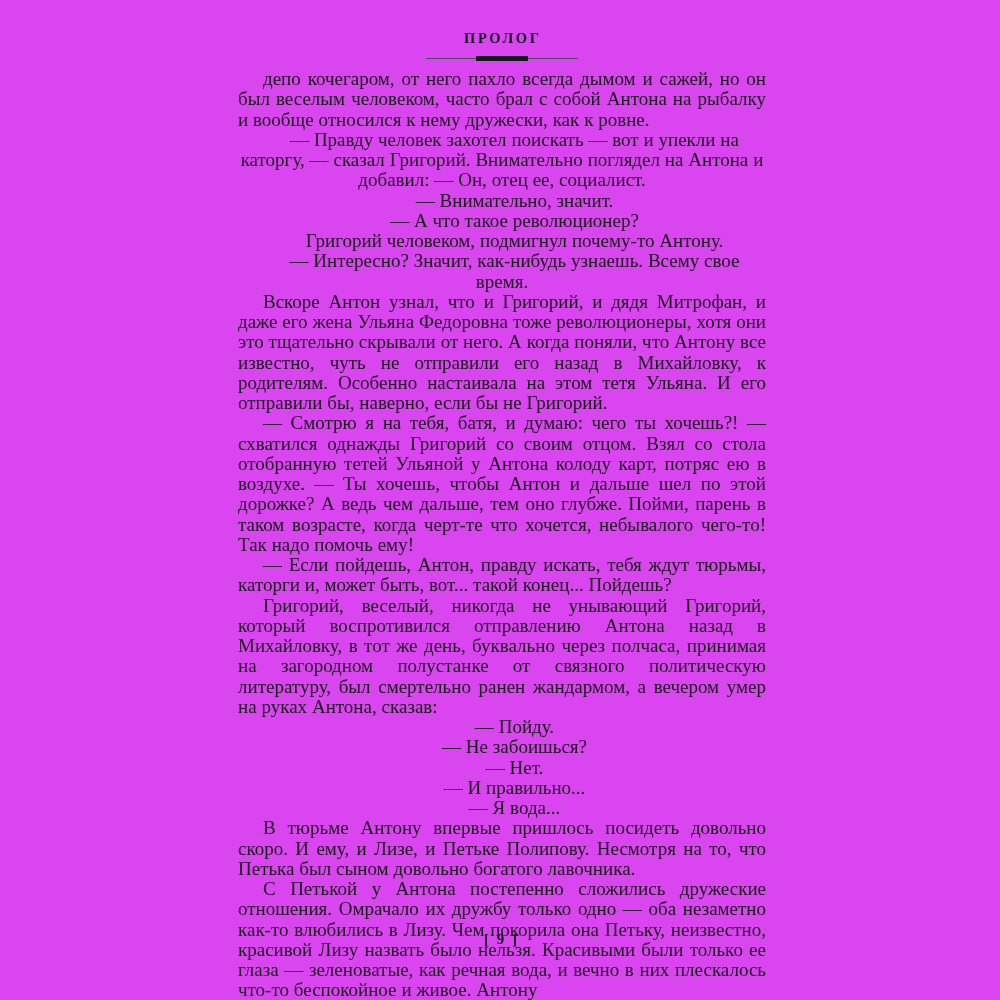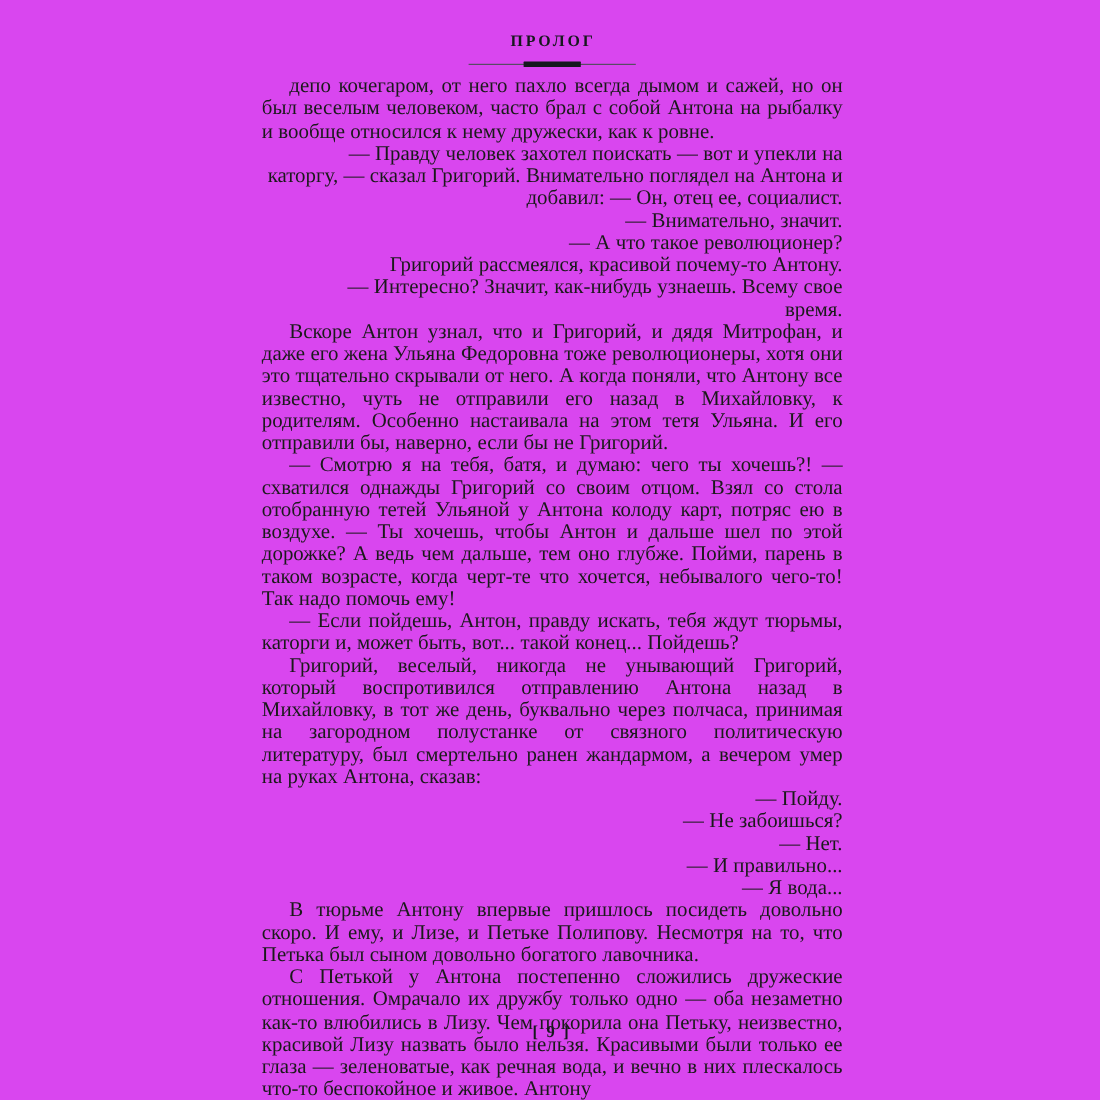"— Правду человек захотел поискать" .body-text p.dlg { text-align: right -> center }
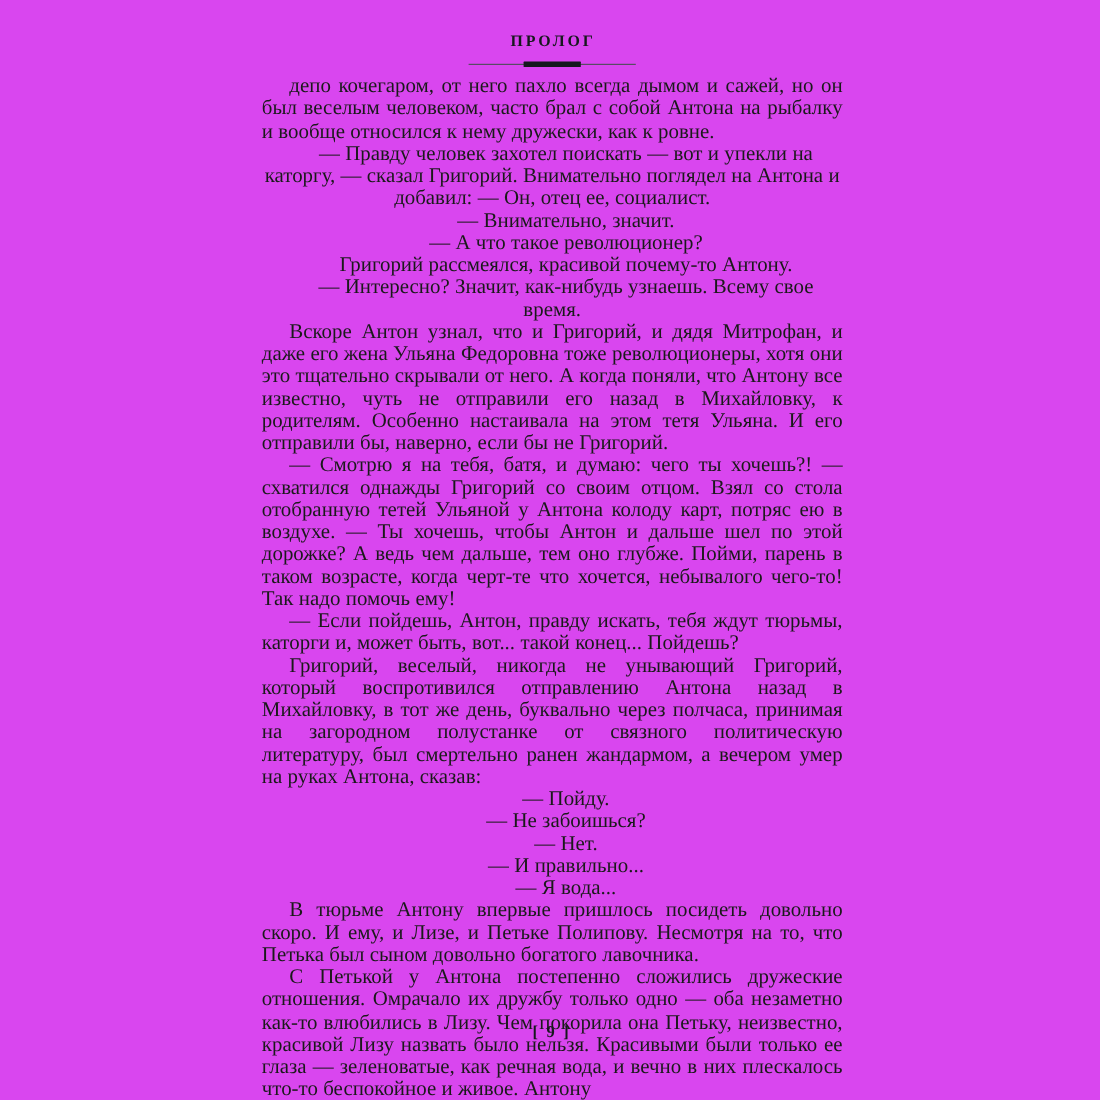"Григорий рассмеялся, красивой почему-то" p.dlg { text: рассмеялся, красивой -> человеком, подмигнул }
